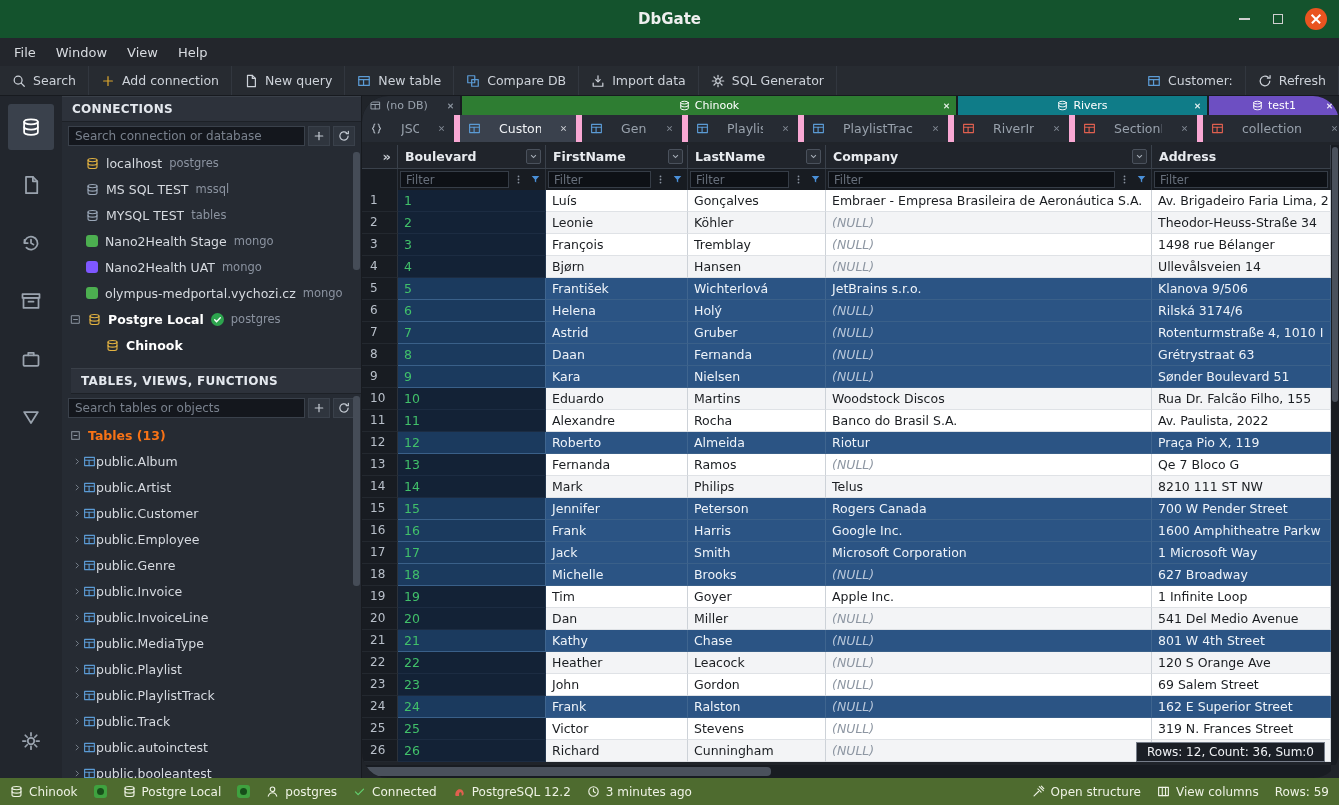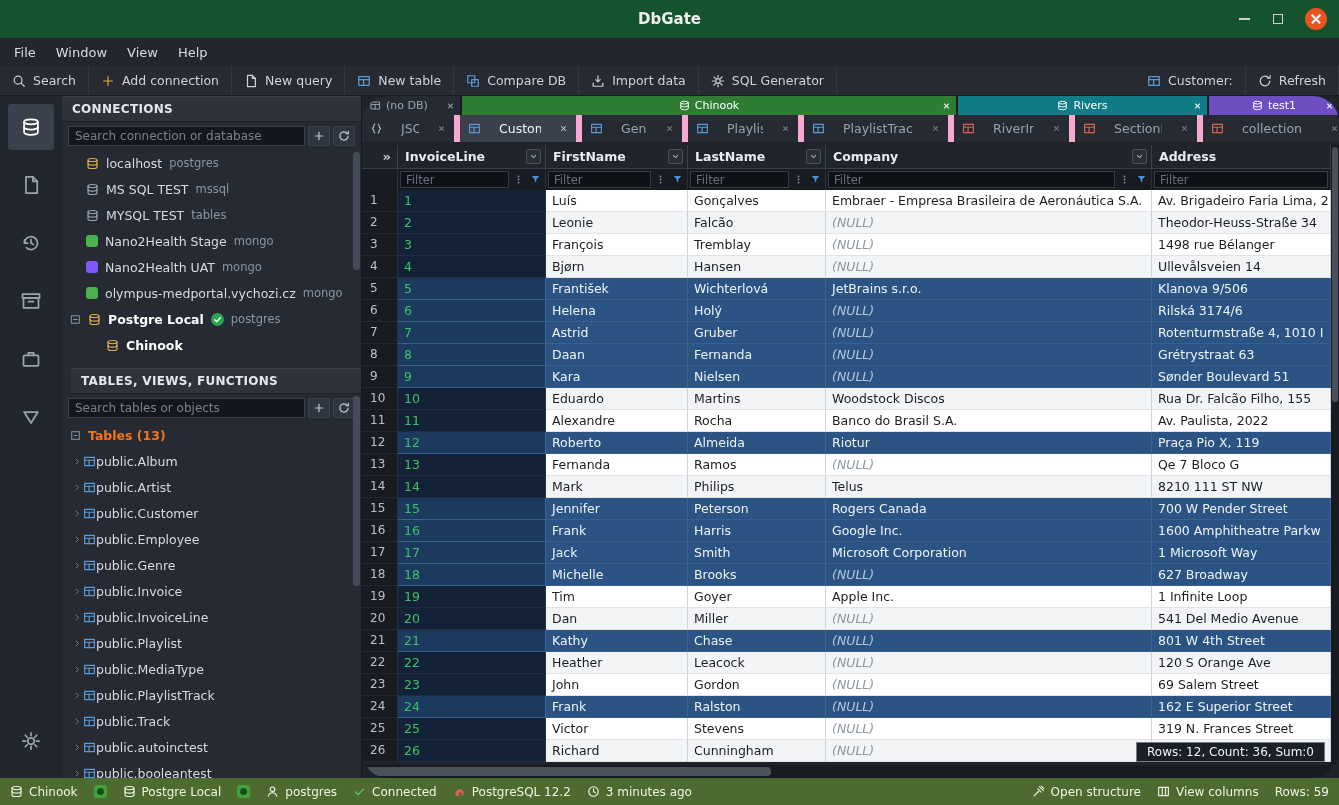"InvoiceLine" span { text: InvoiceLine -> Boulevard }
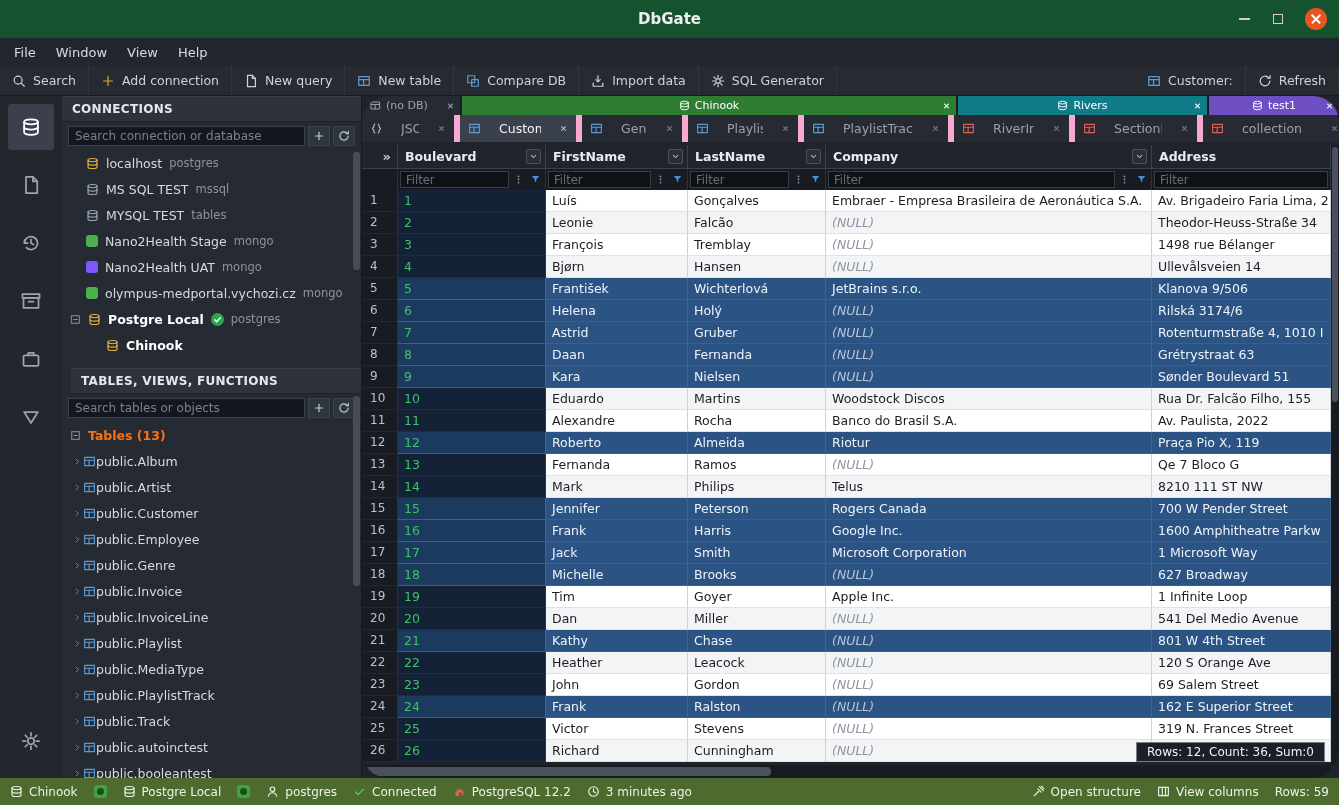"Falcão" div.g-cell { text: Falcão -> Köhler }
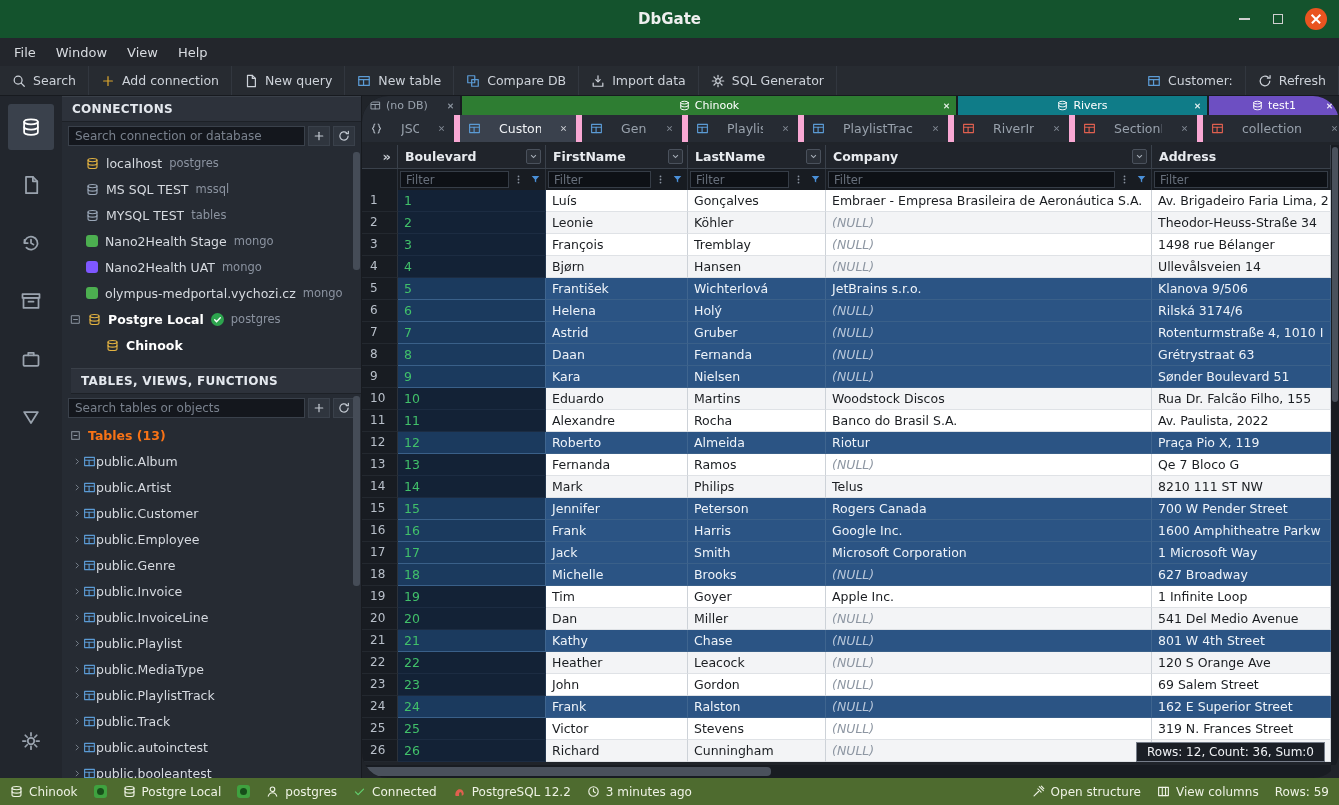"public.Playlist" div.tbl-item { order: before "public.MediaType" -> after "public.MediaType" }
